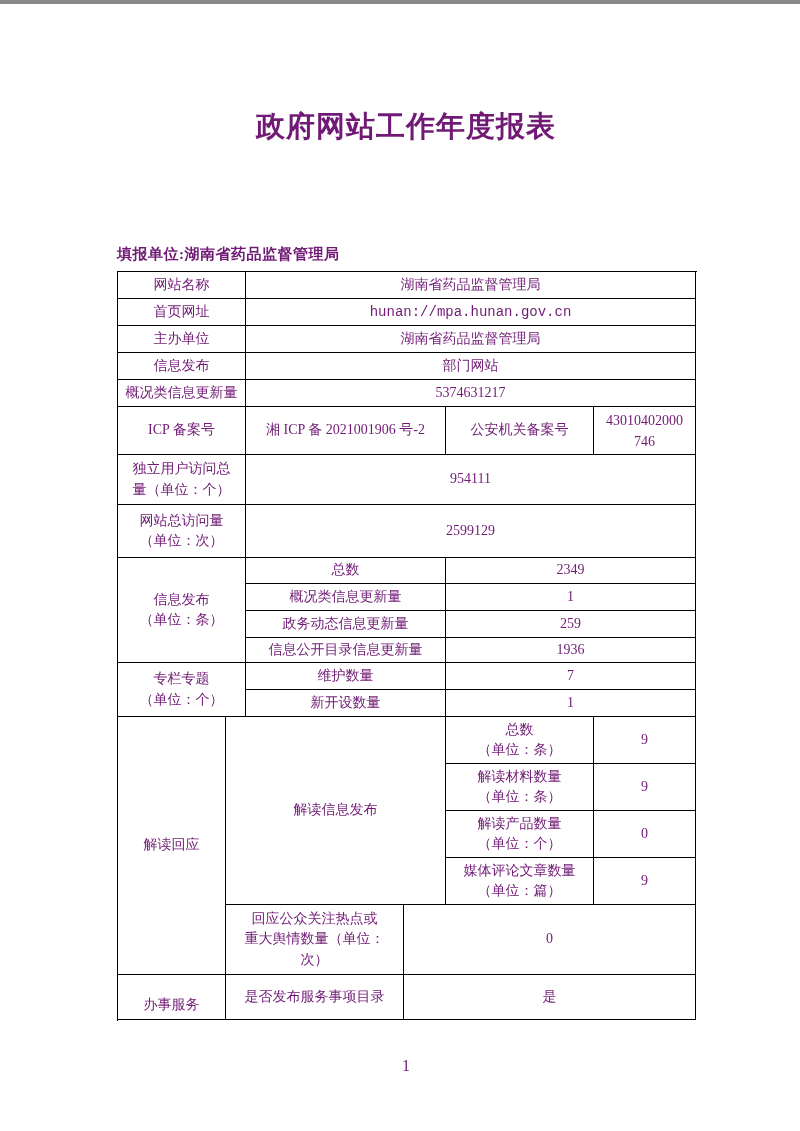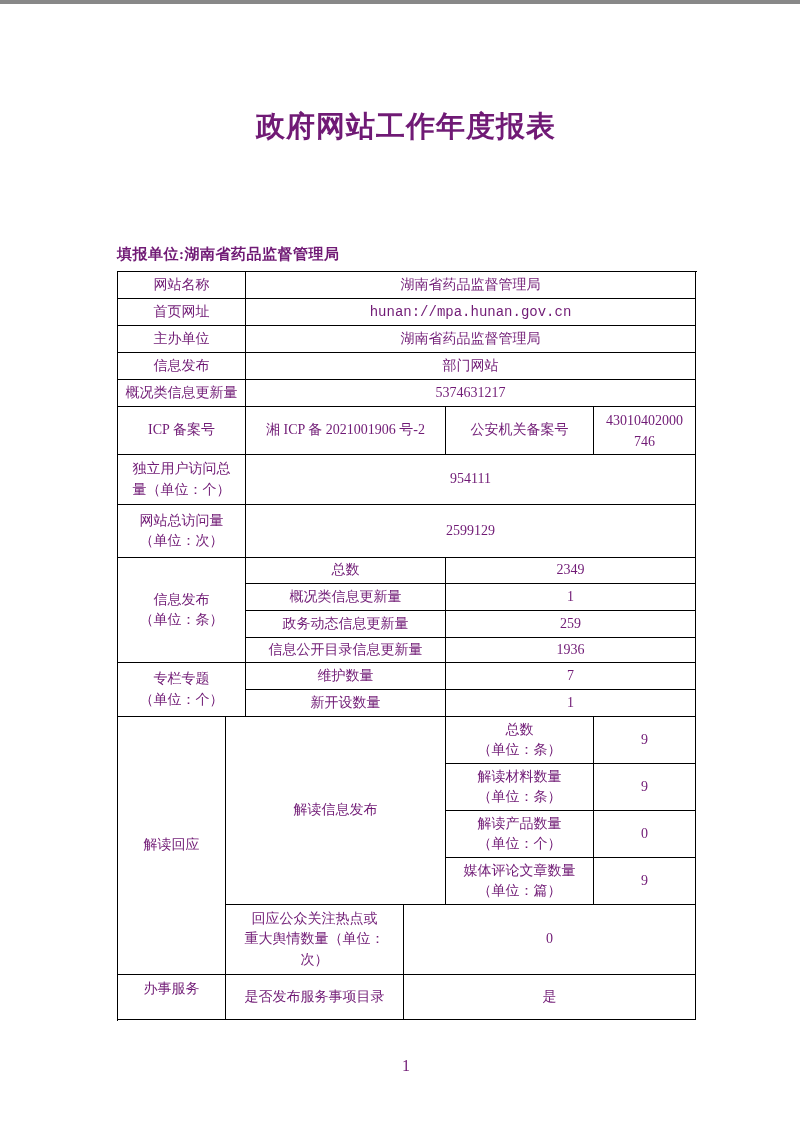"办事服务" .bottom-align { padding-bottom: 20px -> 4px }
